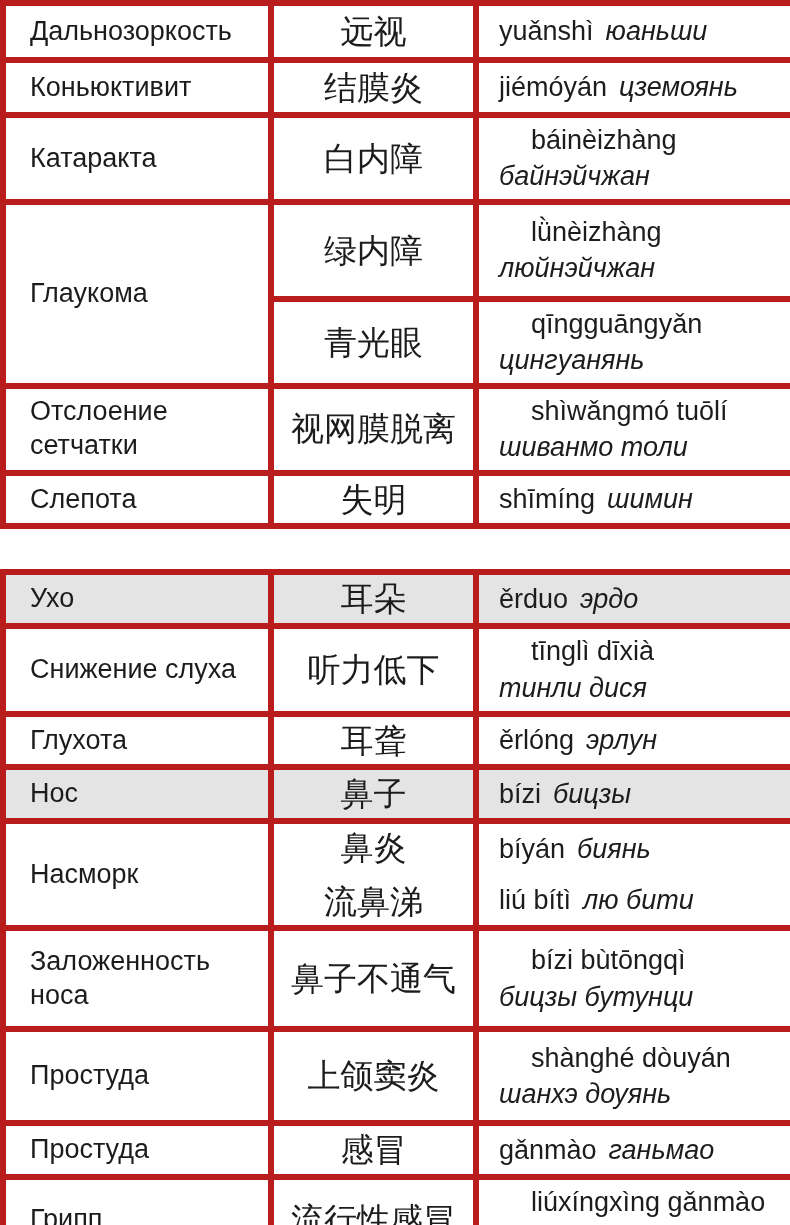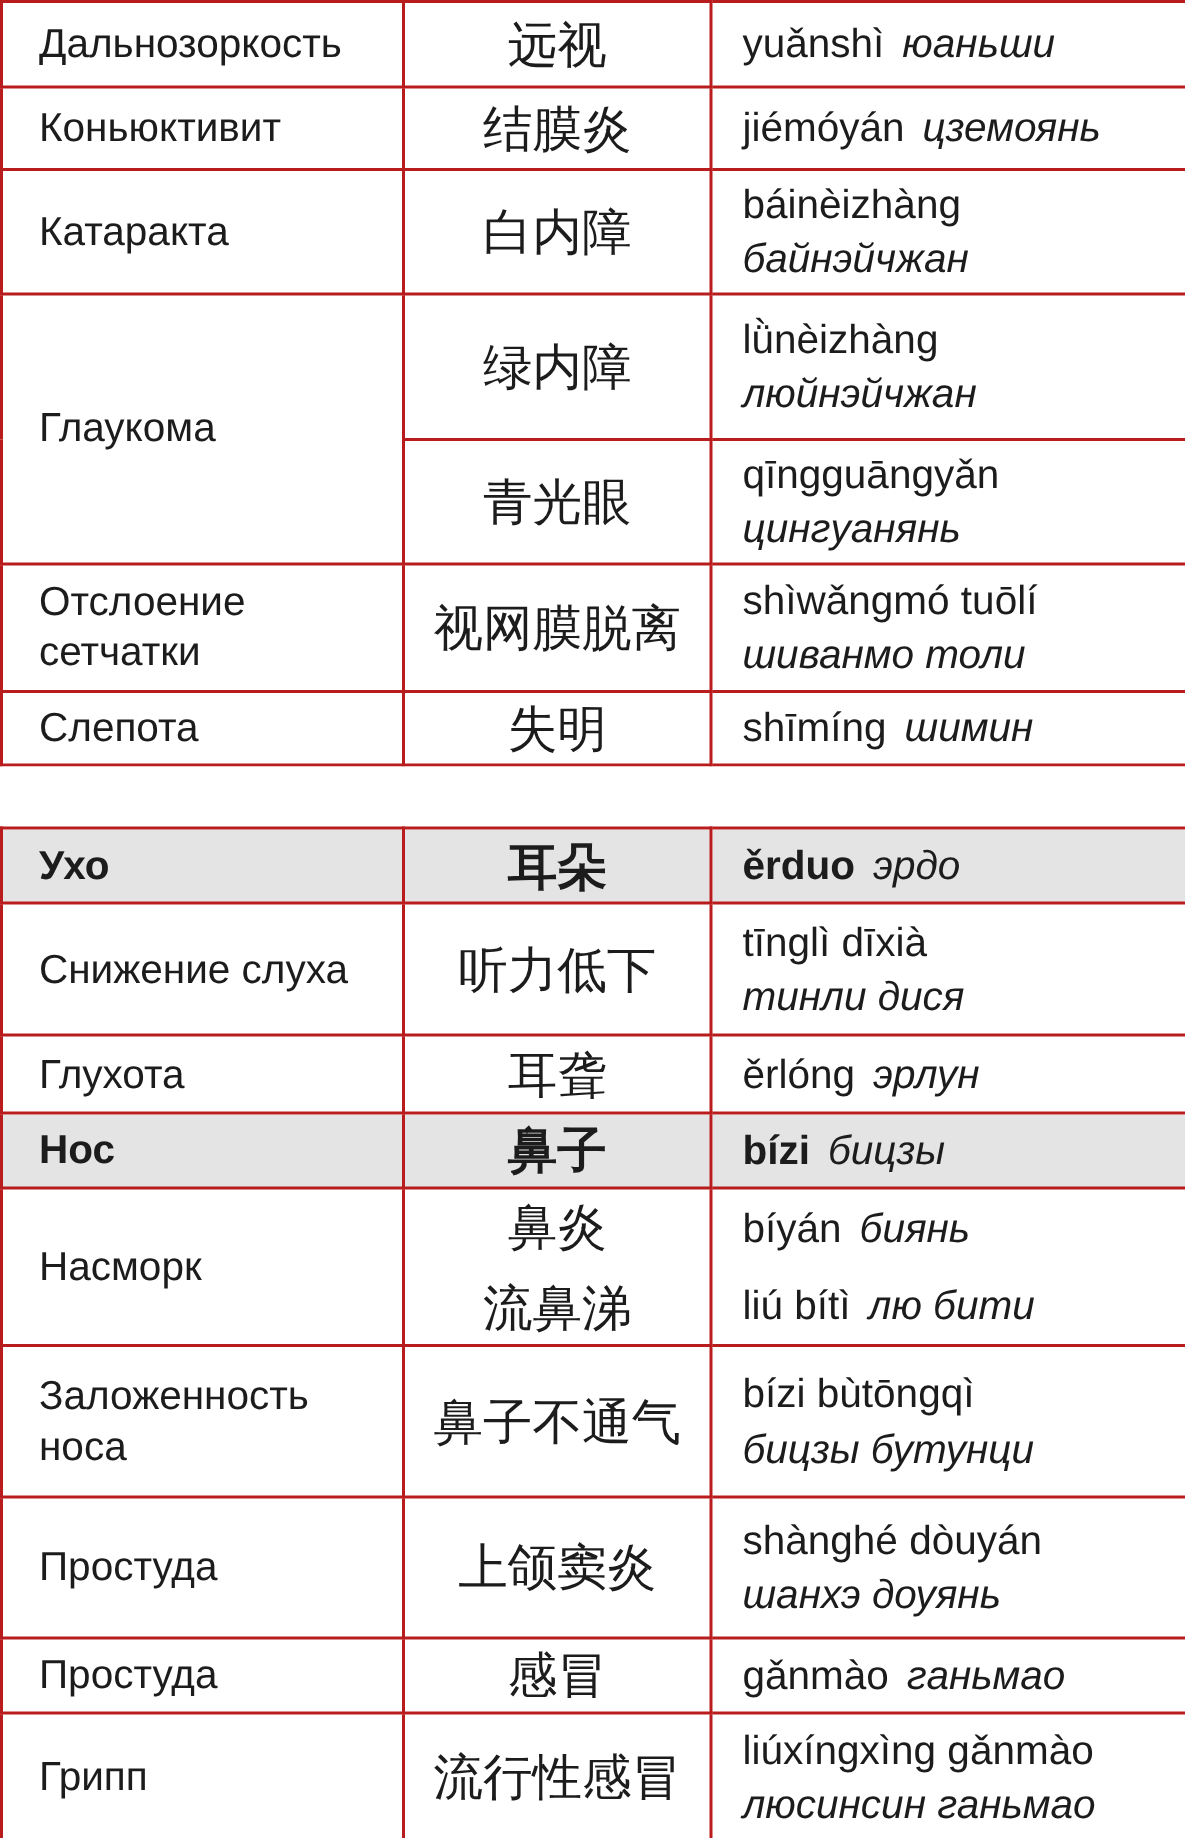"Дальнозоркость" table.vocab td { border: 2px solid #b91c1c -> 6px solid #b91c1c }
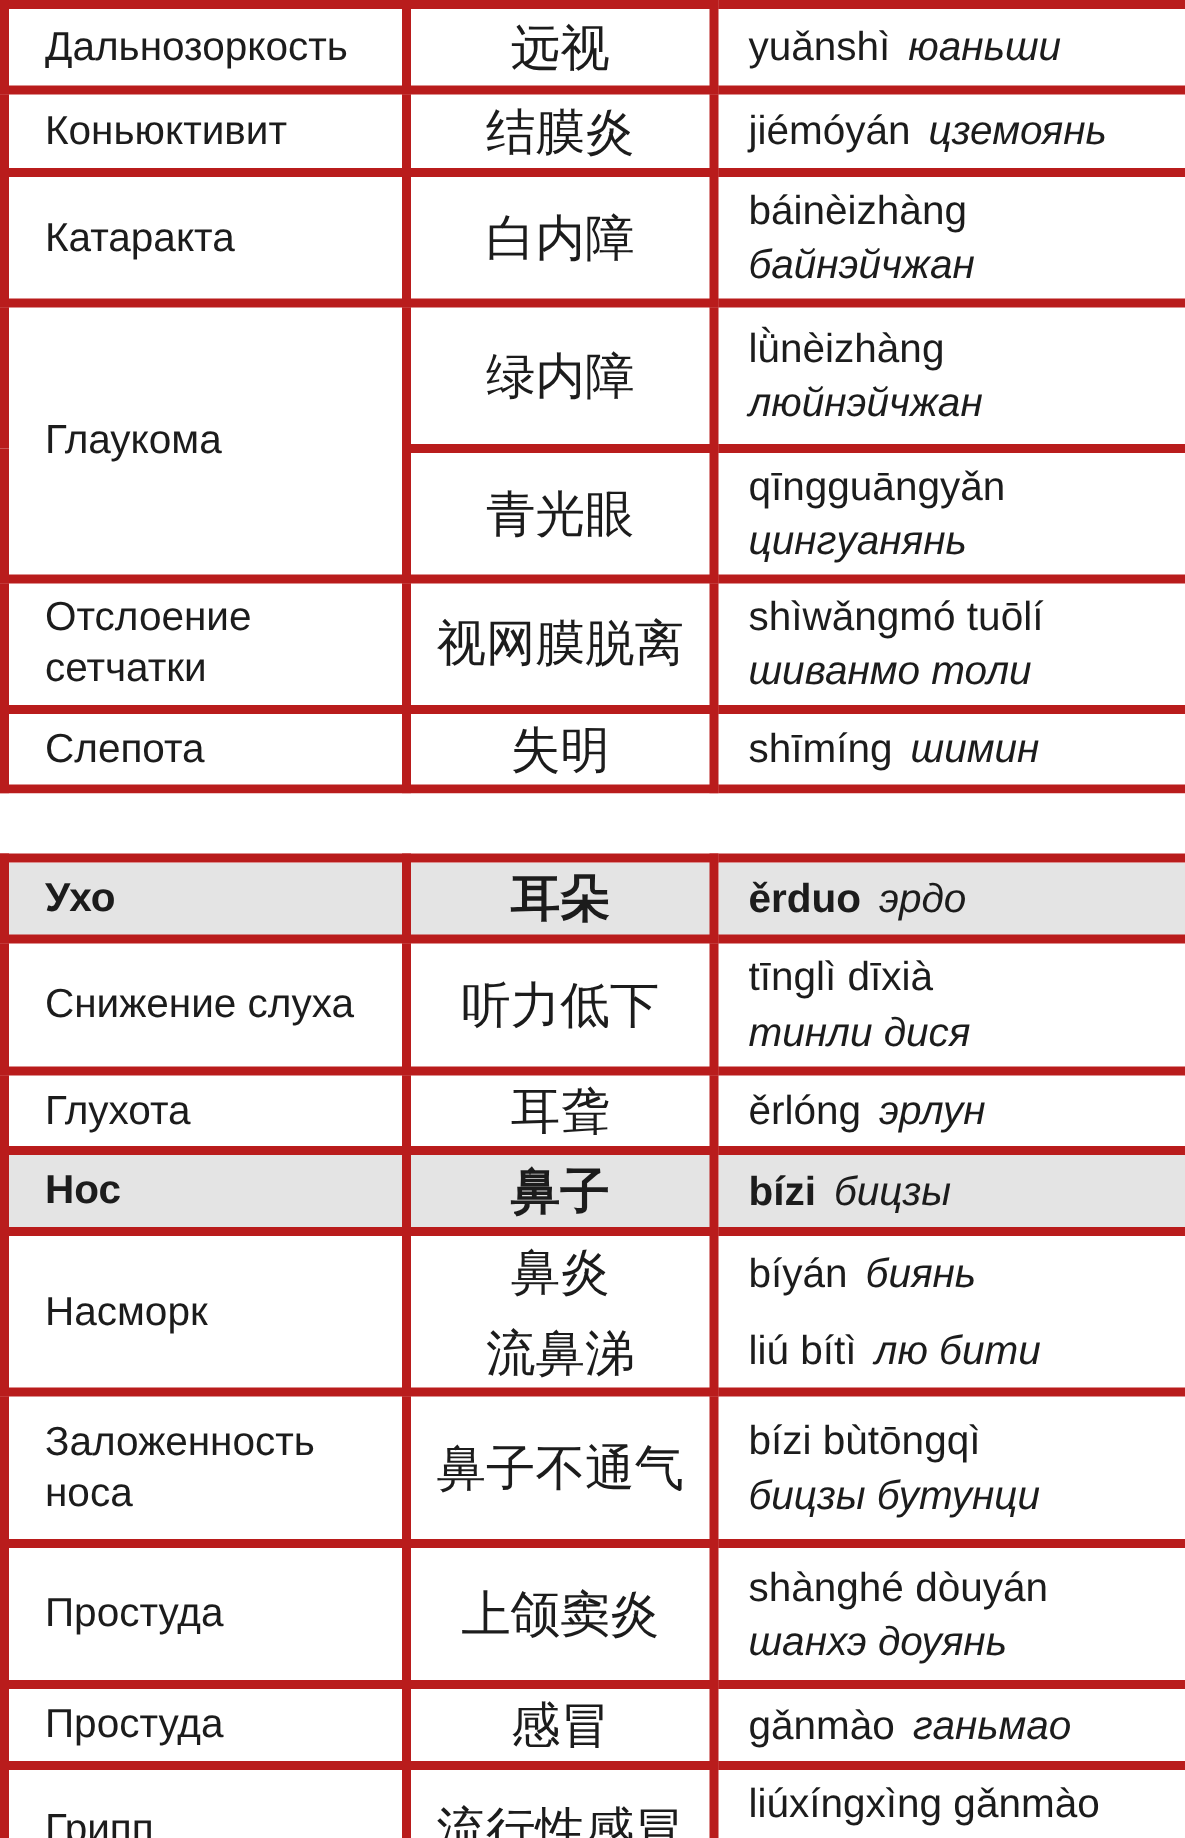"báinèizhàng" td.stacked .py, td.stacked .tr { margin-left: none -> 32px }
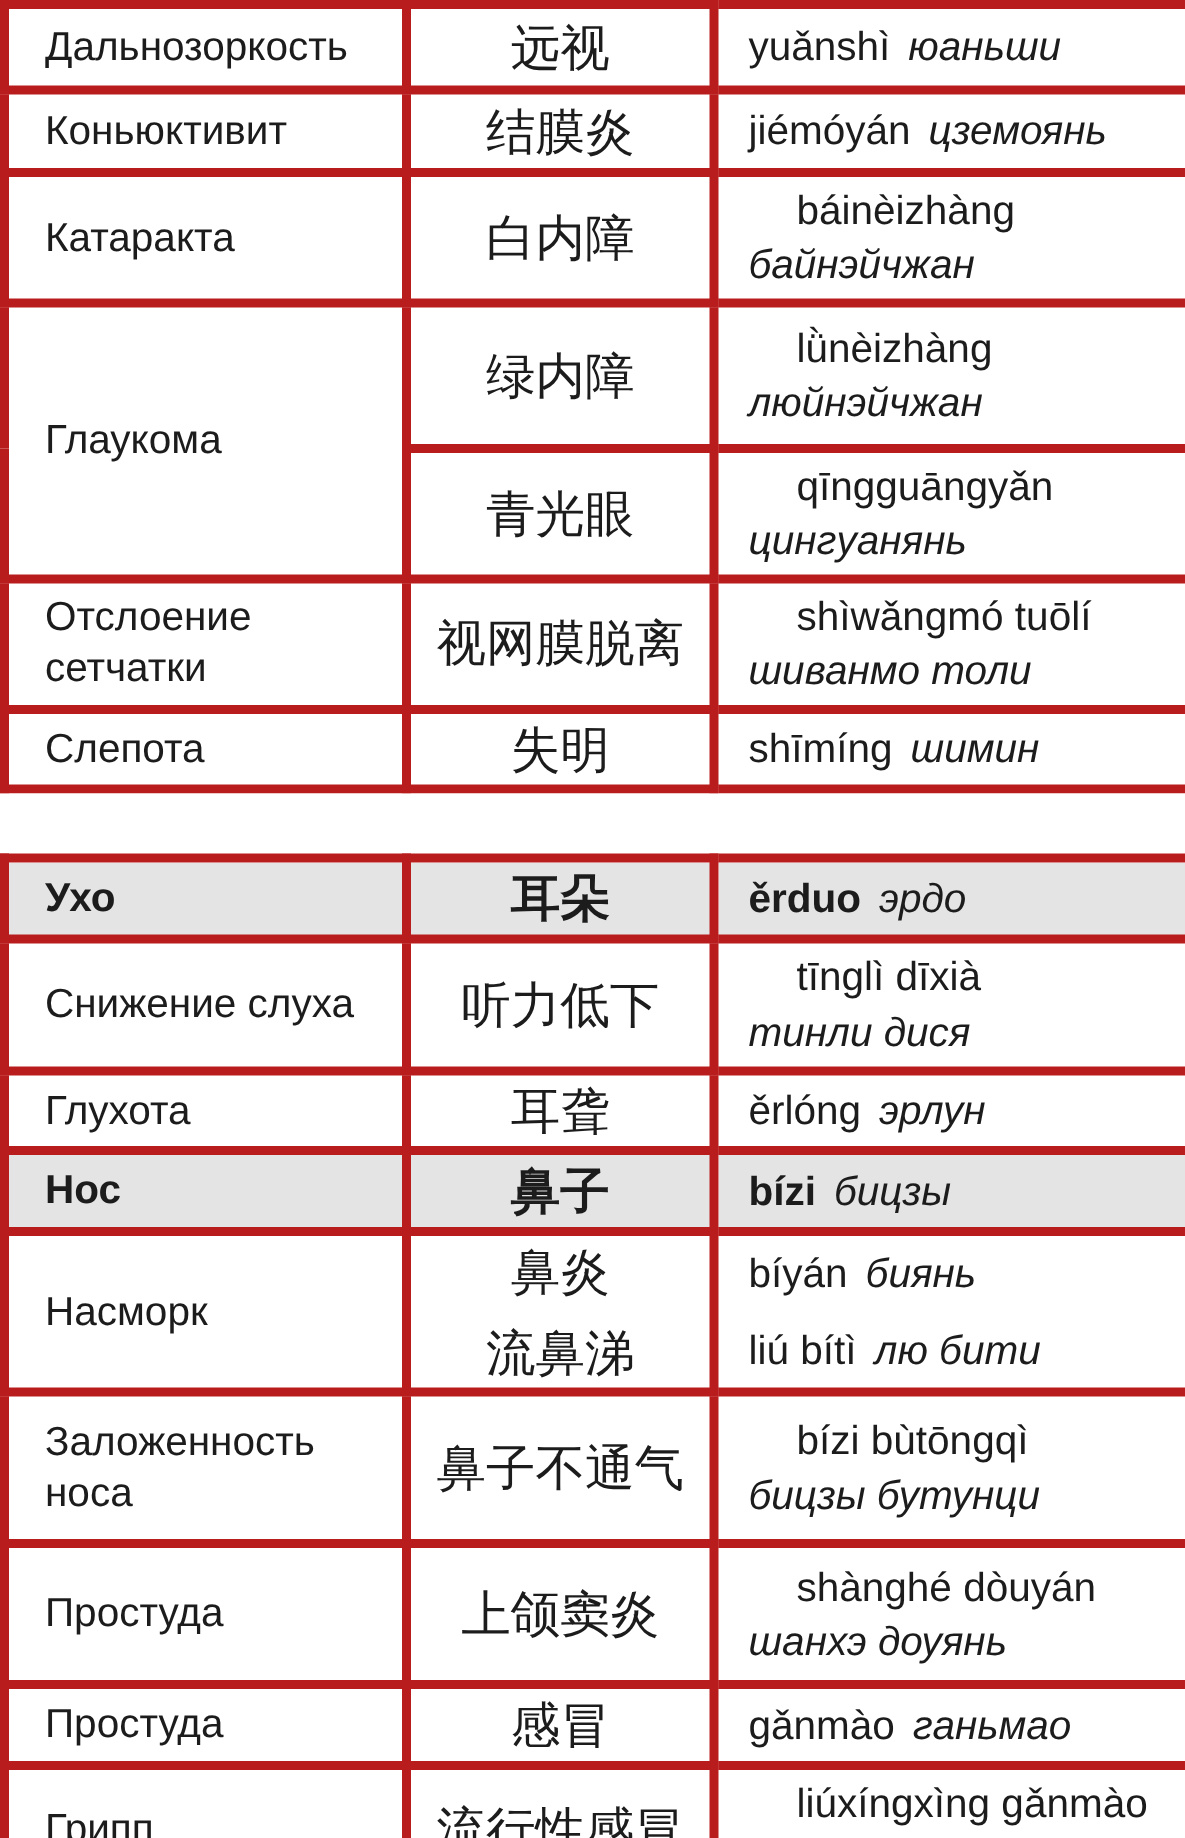"Ухо" tr.hdr .ru-cell, tr.hdr .zh-cell, tr.hdr .py { font-weight: bold -> normal }
